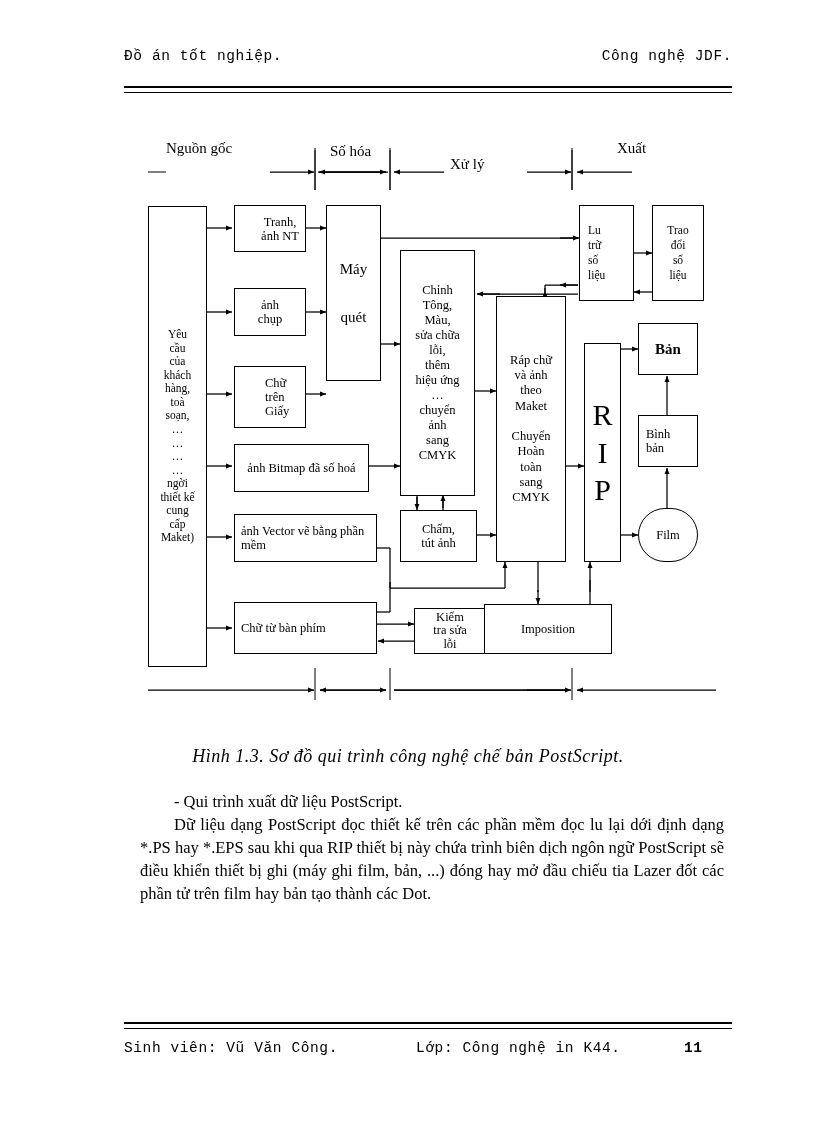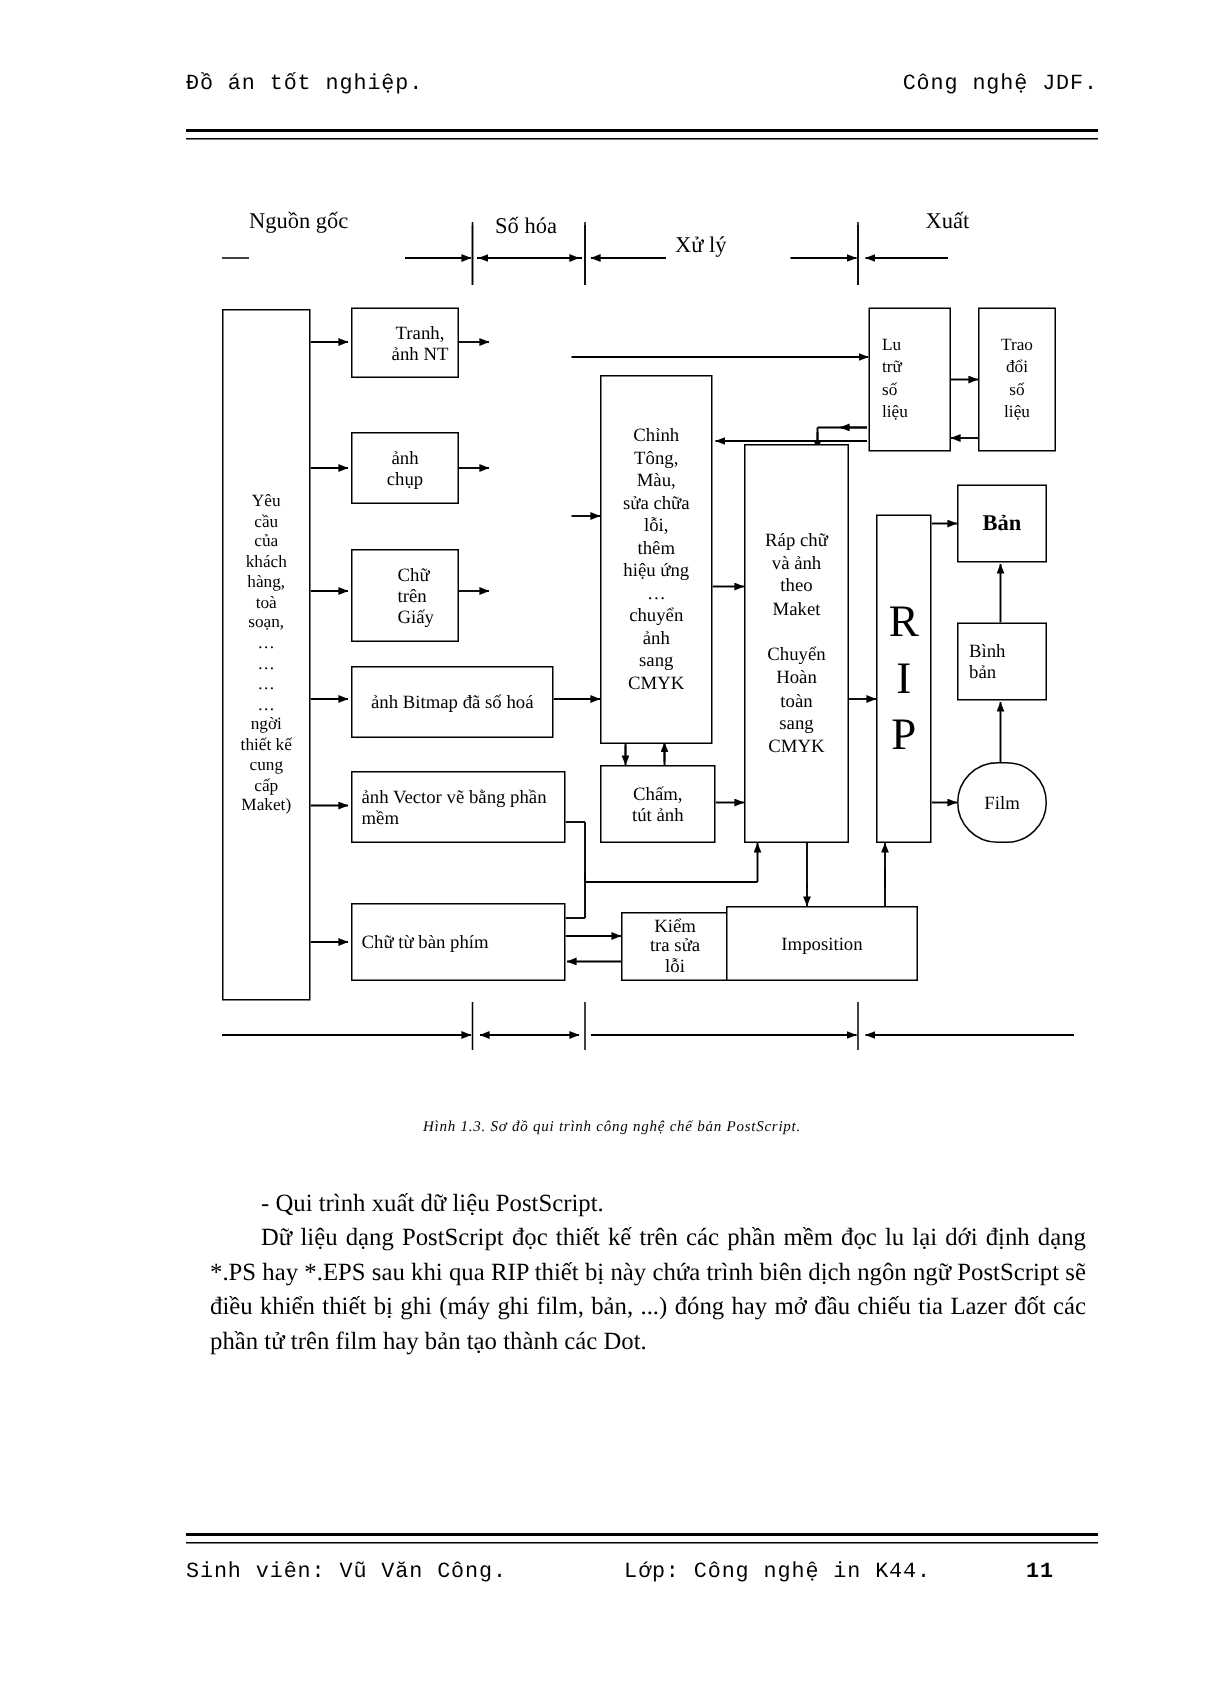"Máy" div.node { html: none -> <div> <span>Máy quét</span> </div> }
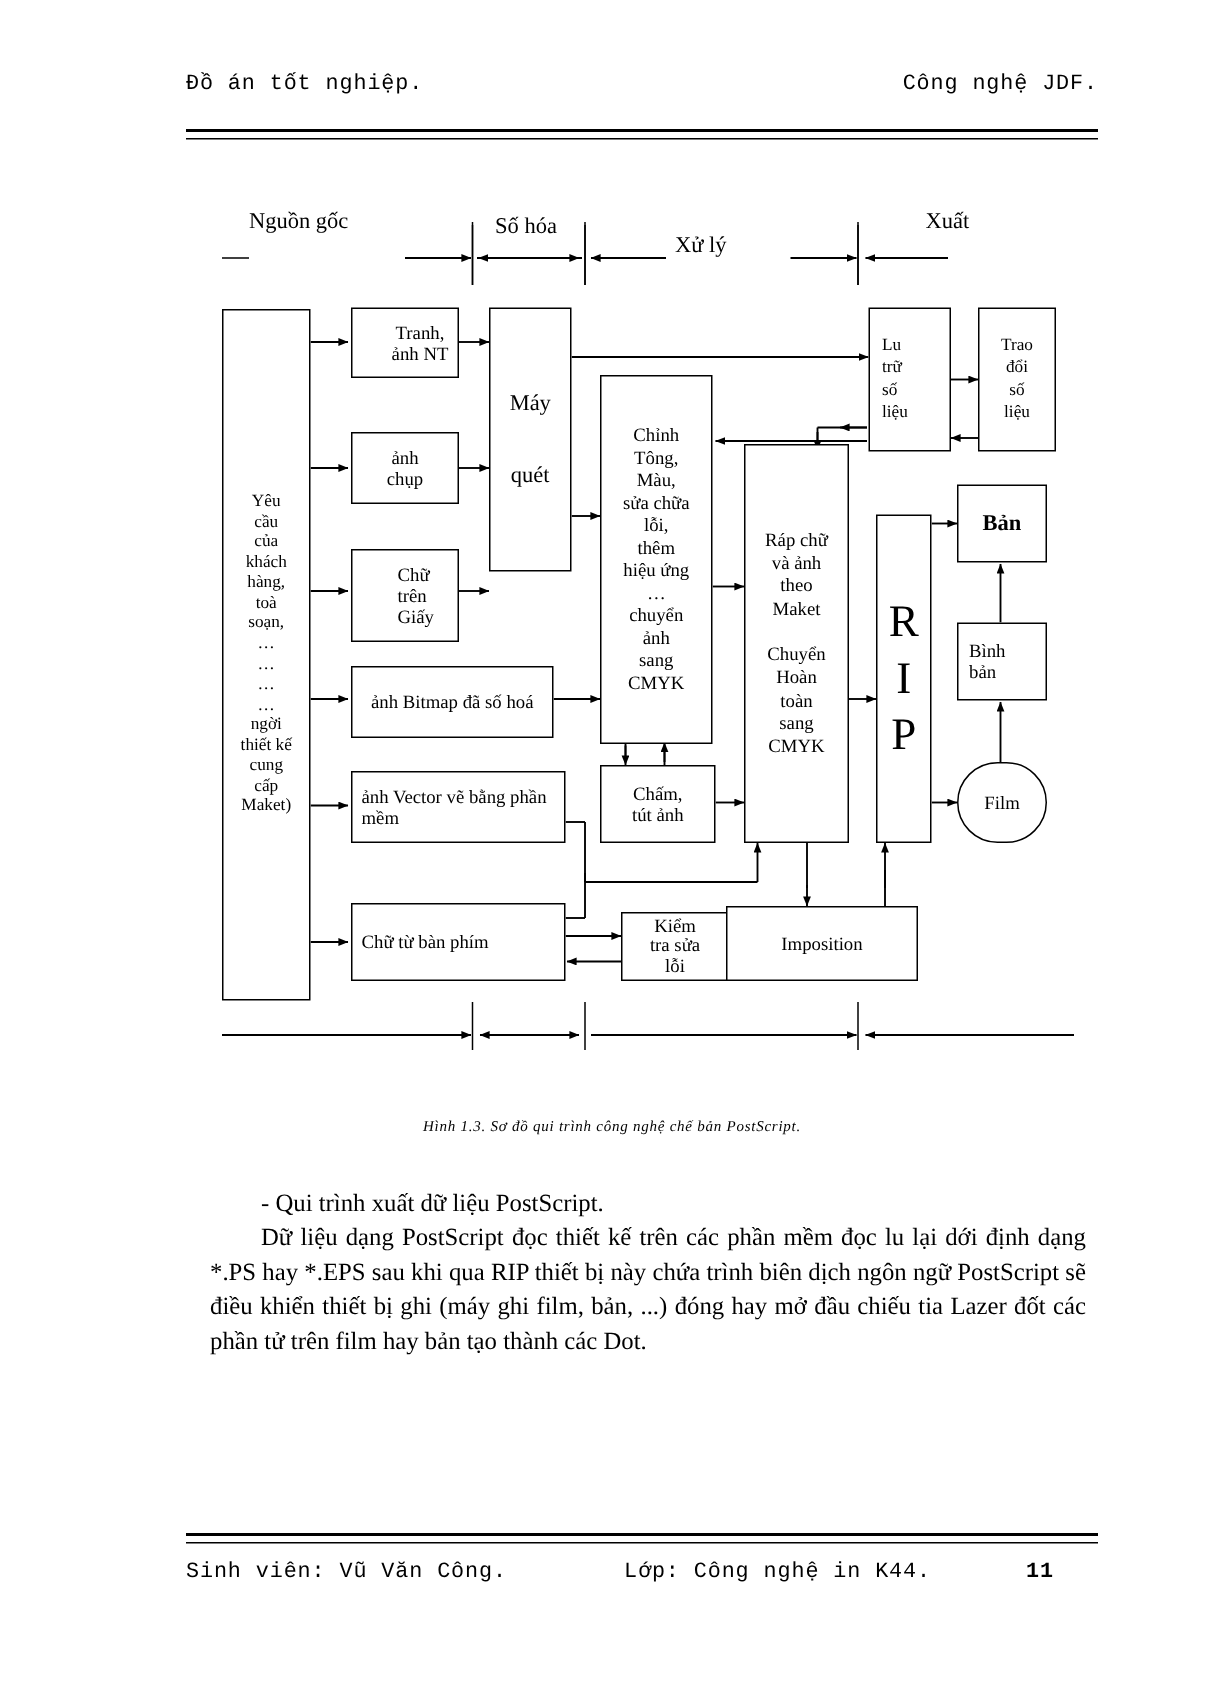"Hình 1.3. Sơ đồ qui" .caption { font-size: 10px -> 18px }
